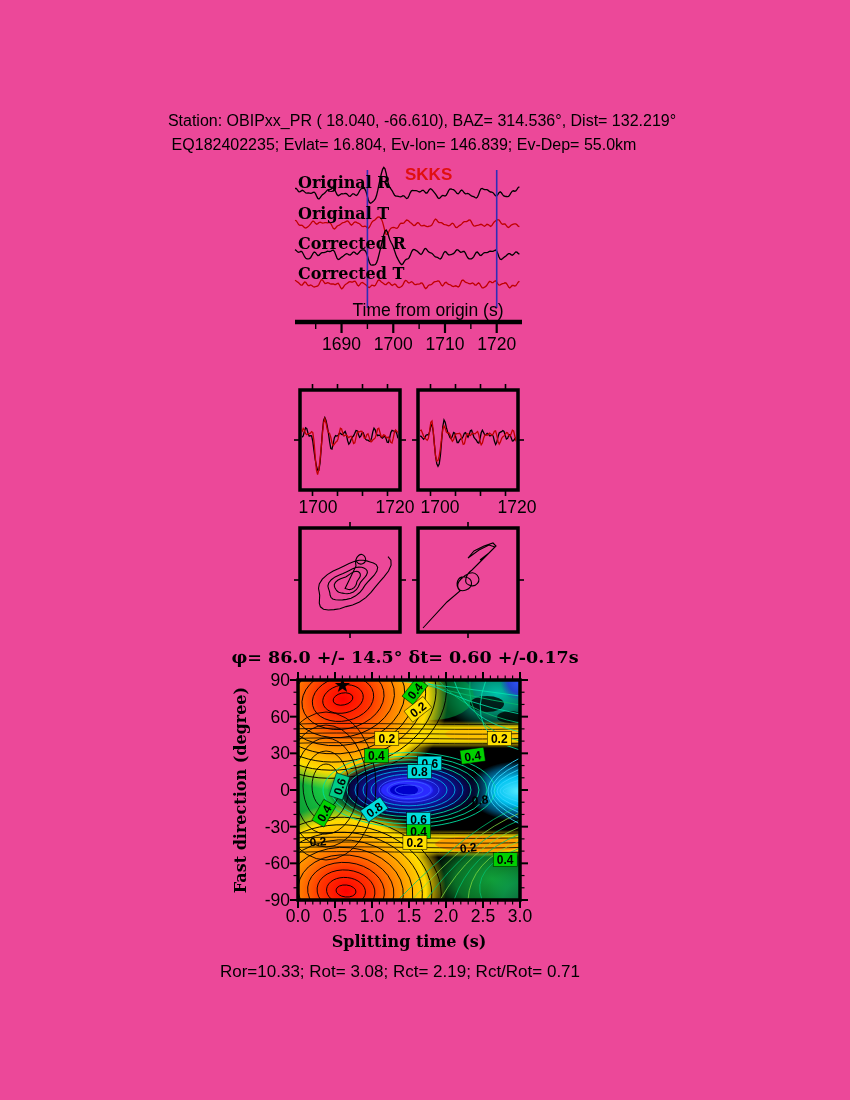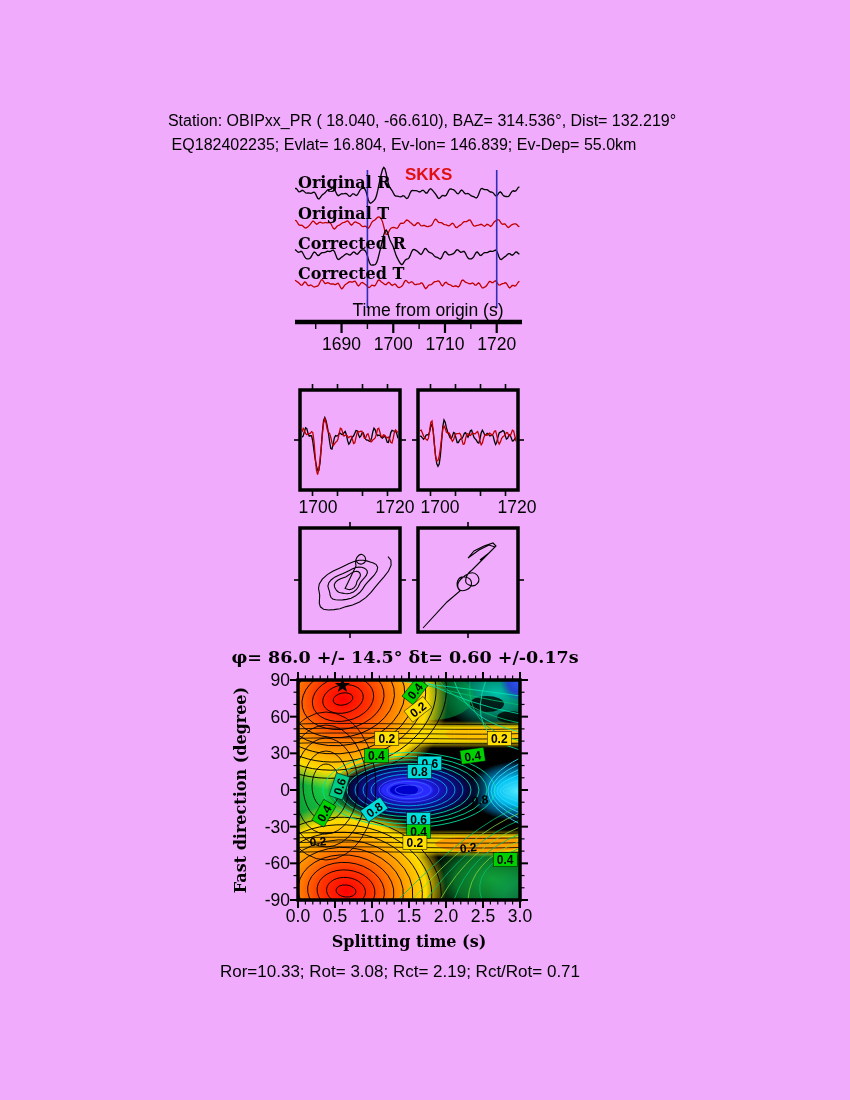"Station: OBIPxx_PR ( 18.040, -66.610)," .page { background: #f0abfc -> #ec4899 }
